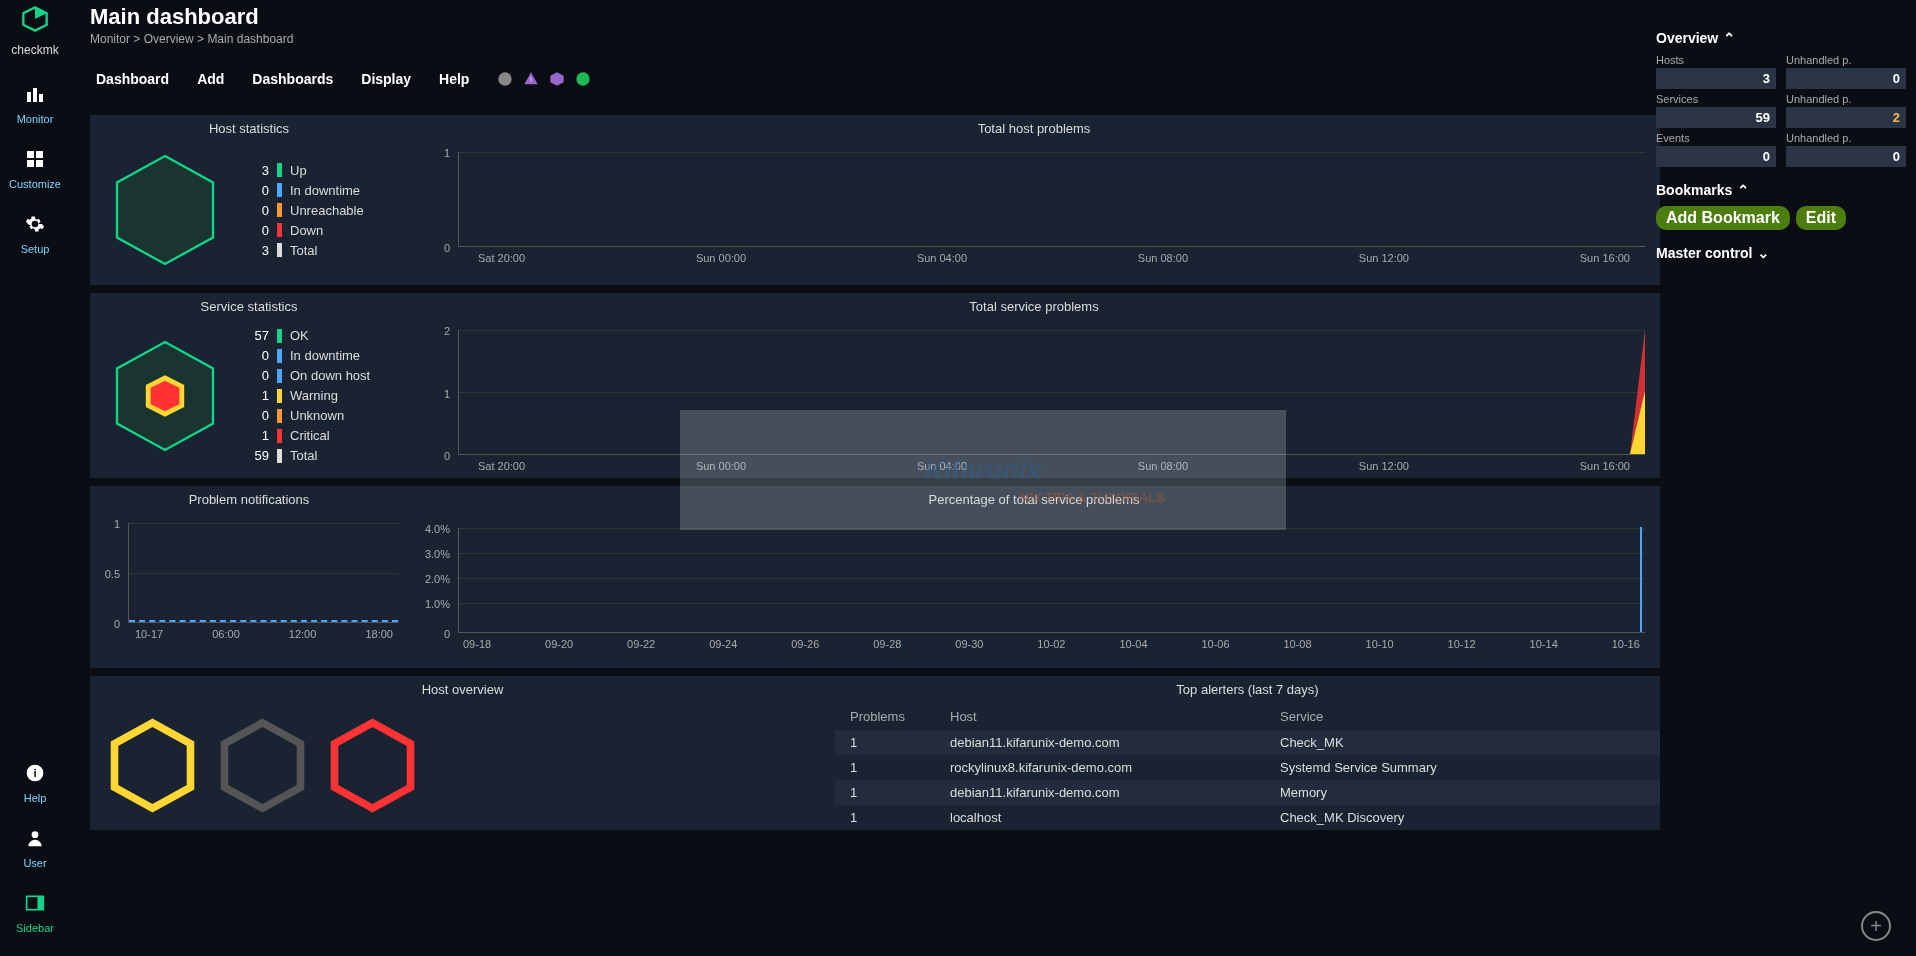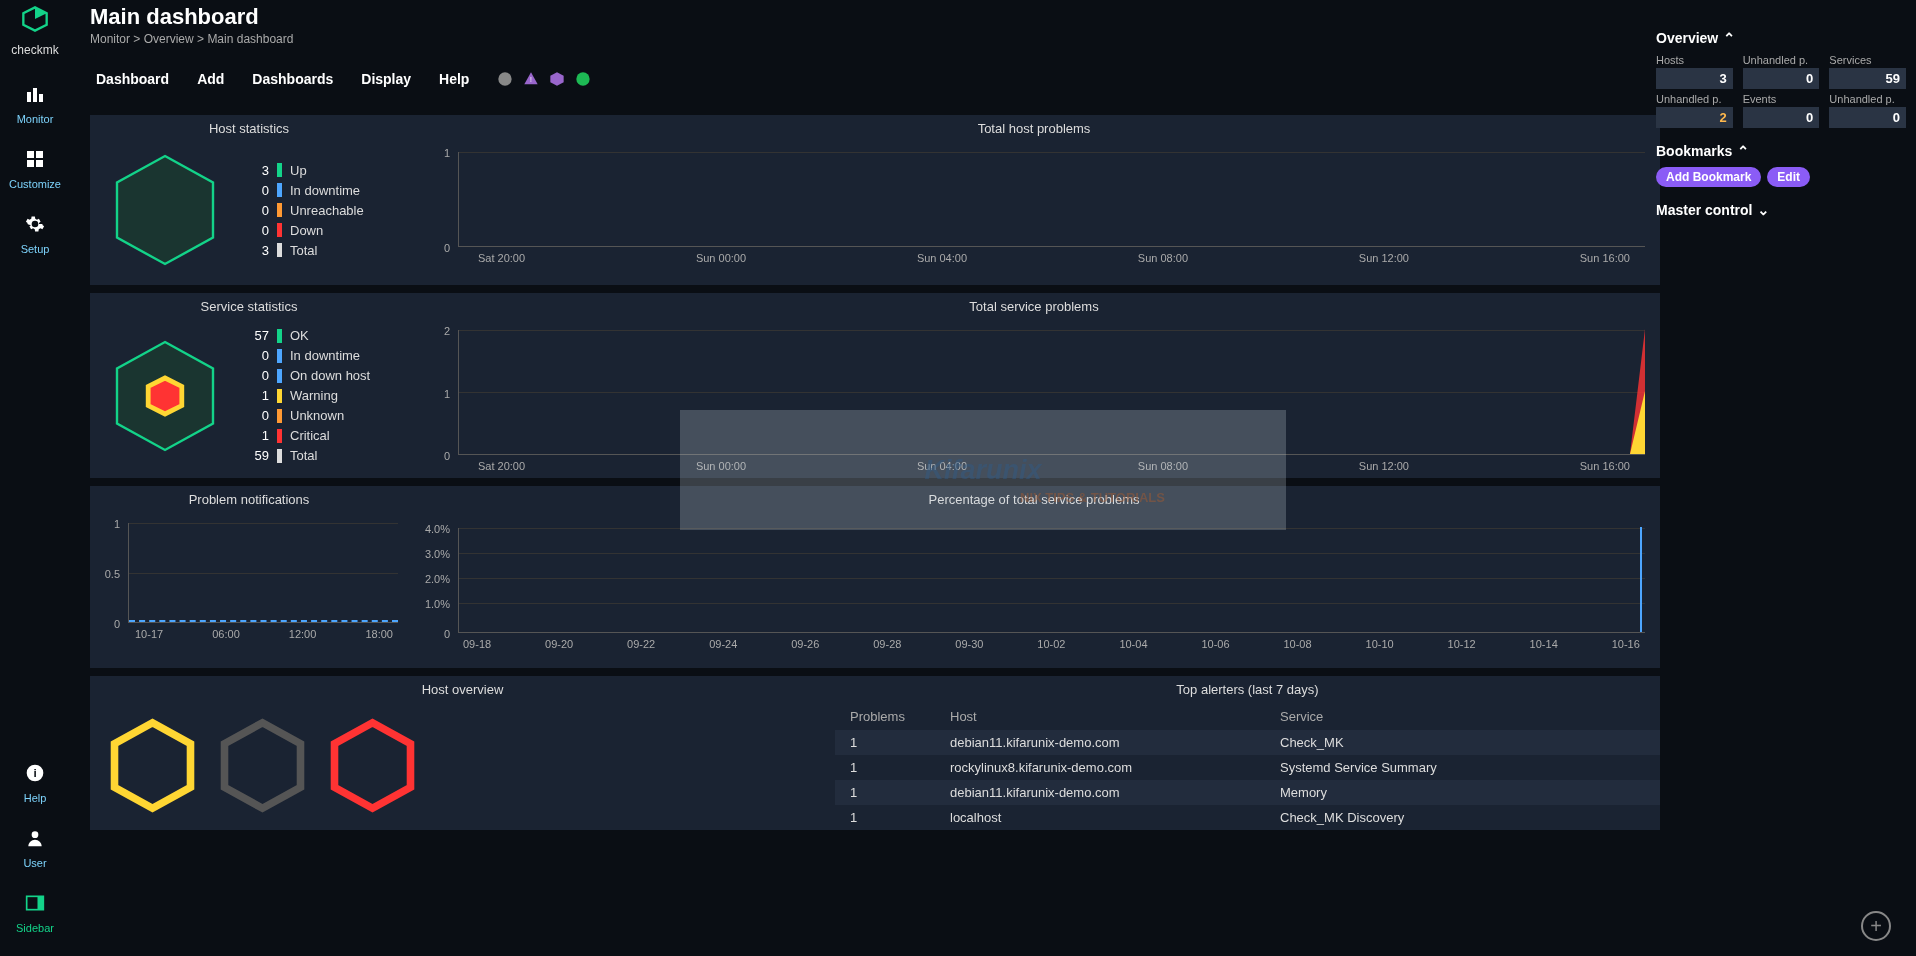"Hosts" .rb-stats { grid-template-columns: 1fr 1fr 1fr -> 1fr 1fr }
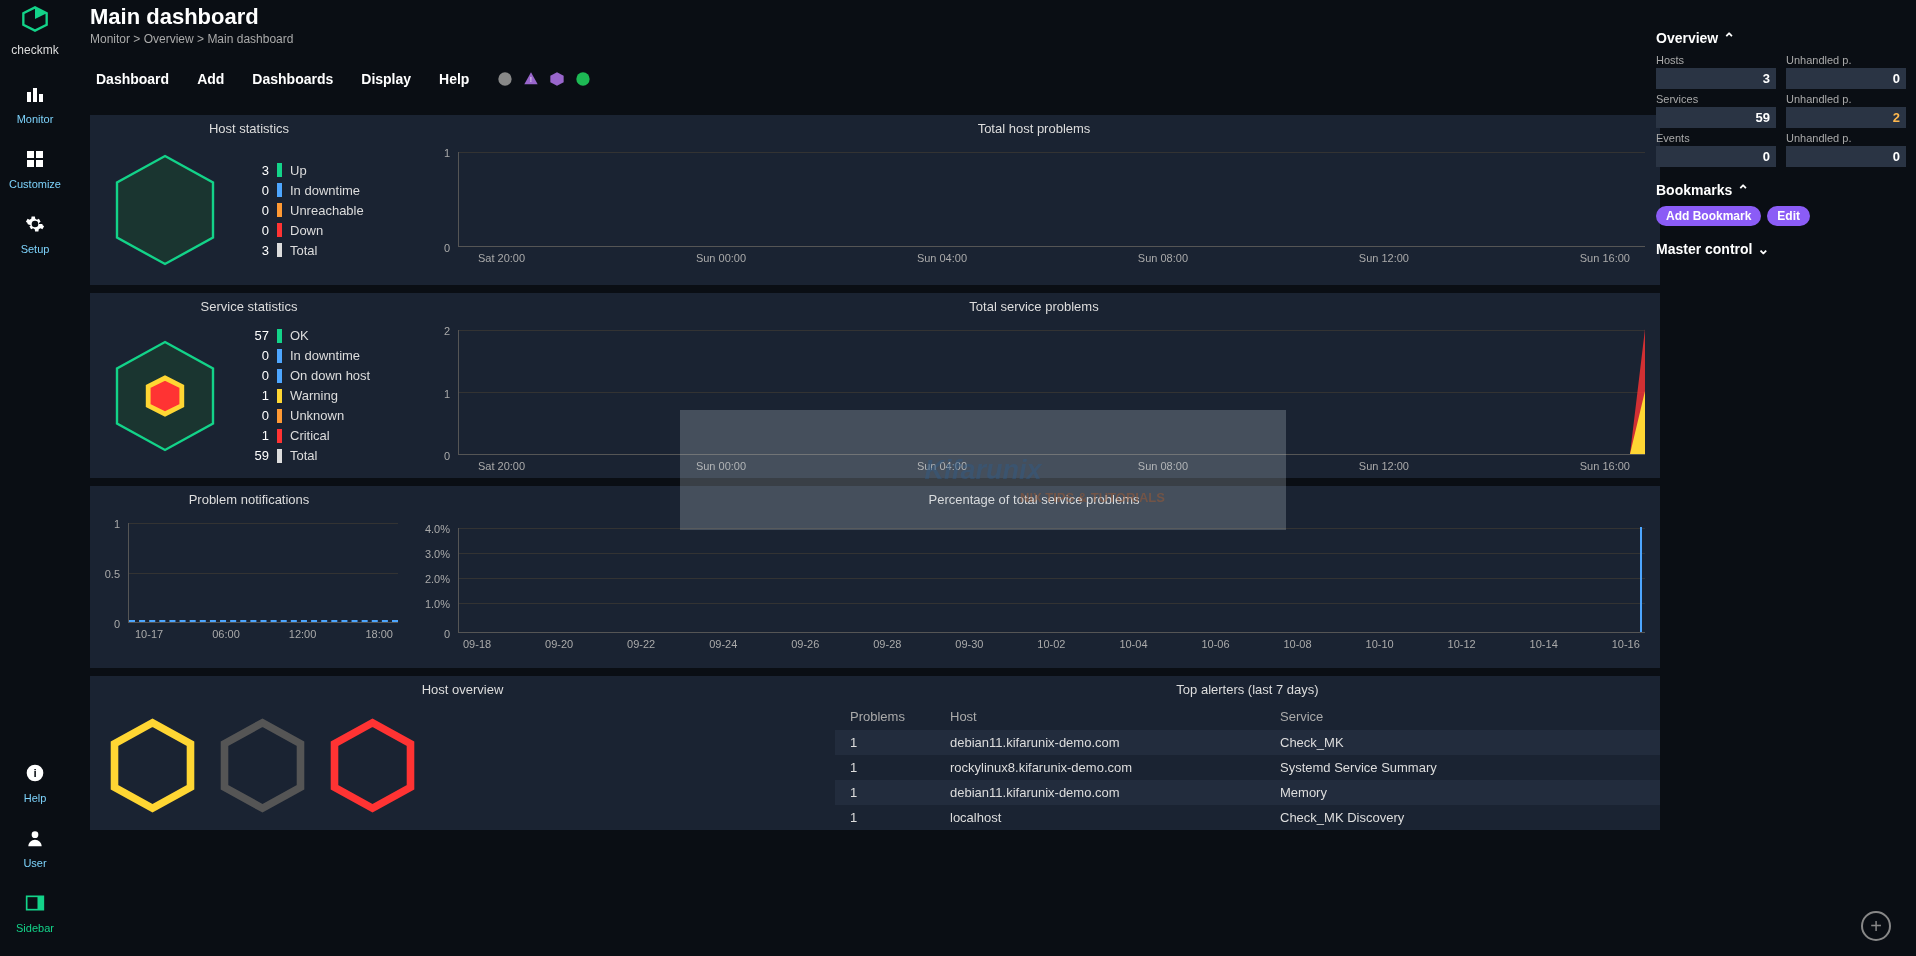"Add Bookmark" .rb-button { background: #8b5cf6 -> #4d7c0f; font-size: 12px -> 16px }
